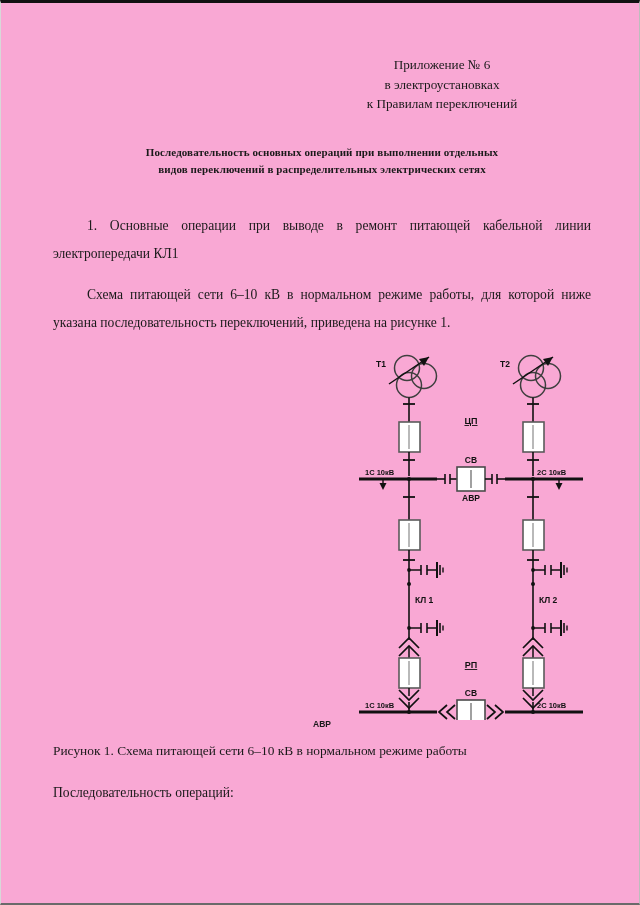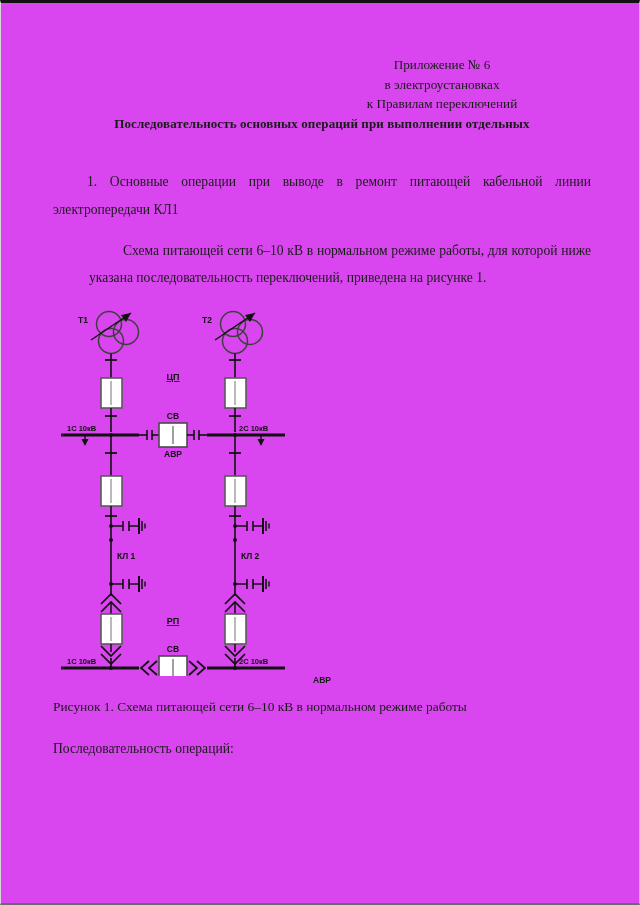"Приложение № 6" .page { background: #d946ef -> #f9a8d4 }
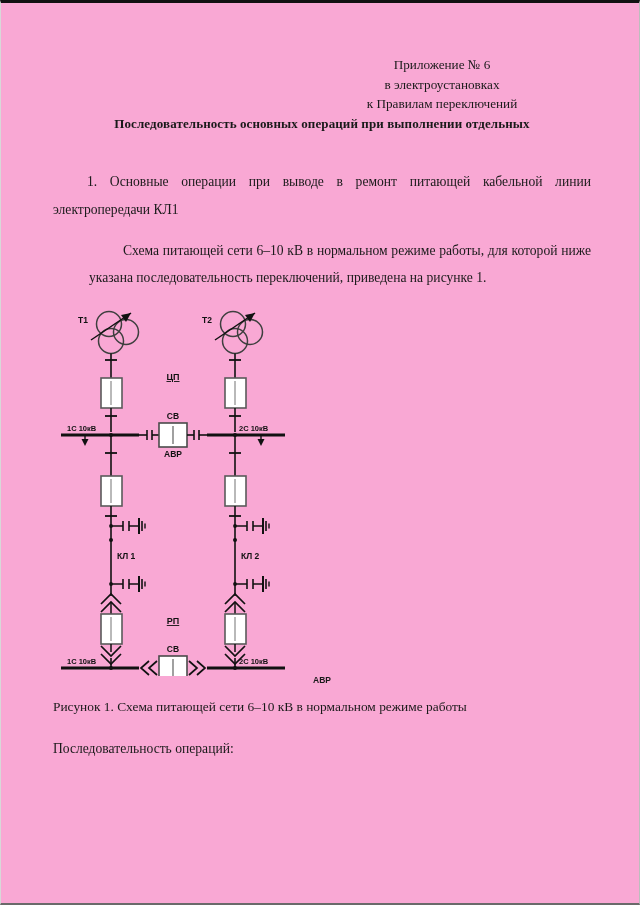"Последовательность основных операций при" .doc-title { font-size: 13px -> 11px; margin-top: none -> 30px }
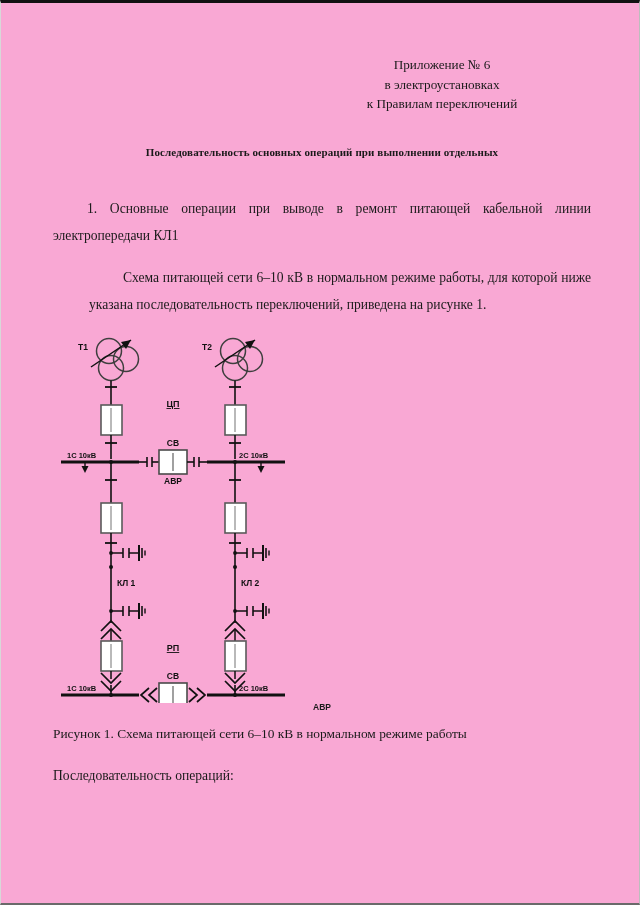"видов переключений в распределительных" div { html: none -> <div>видов переключений в распределительных электрических сетях</div> }
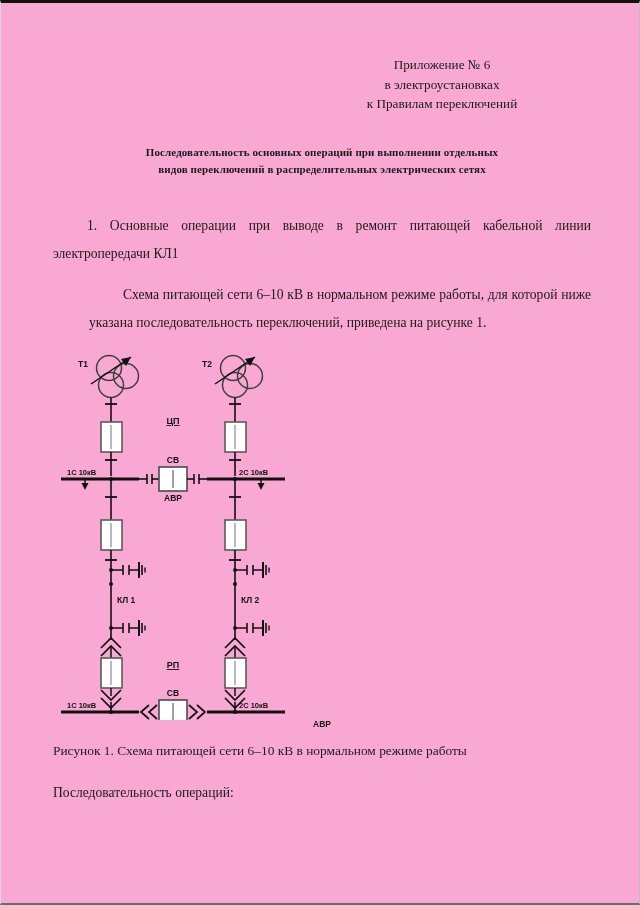"Схема питающей сети 6–10 кВ" .para.tight { margin-left: 36px -> none }
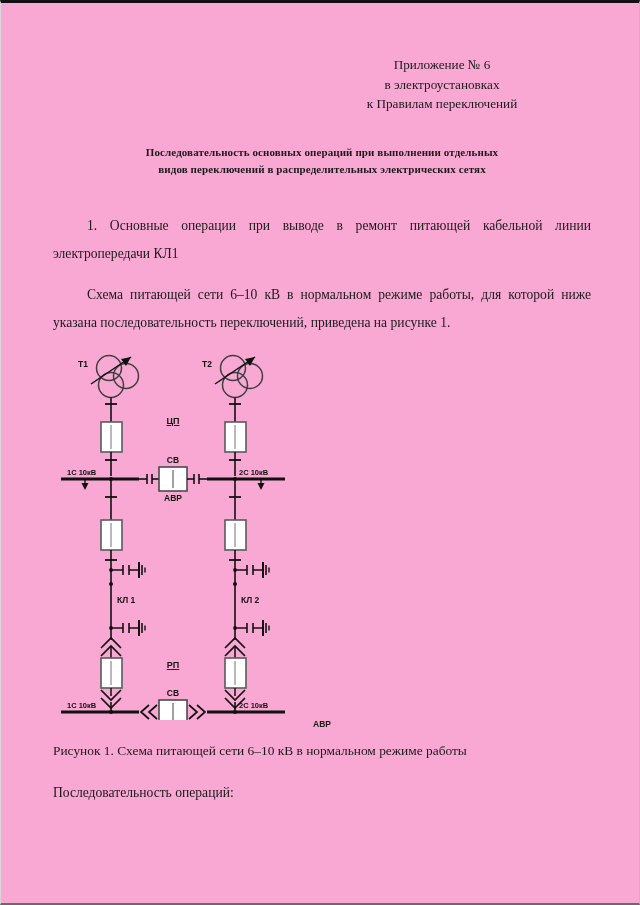"T1" .figure-wrap { justify-content: flex-start -> flex-end }
